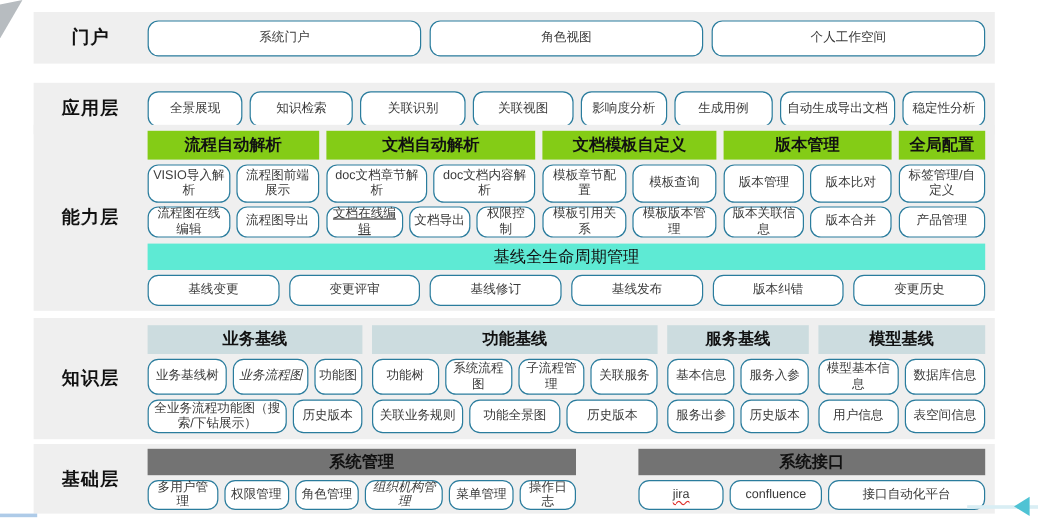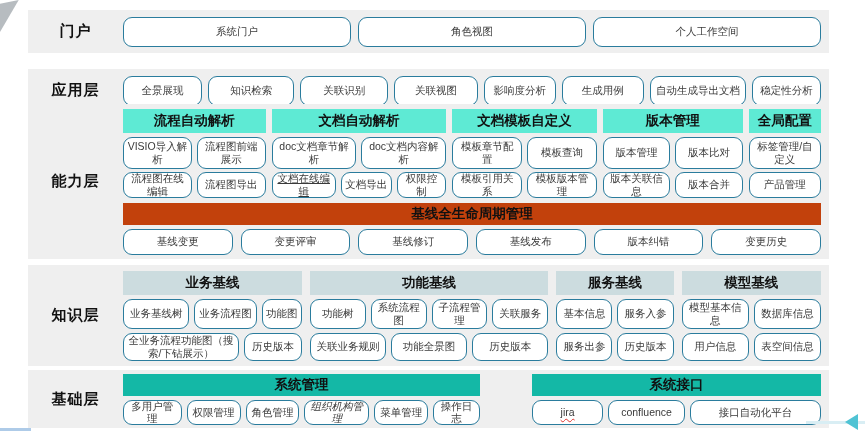"流程自动解析" .hdr-blue { background: #5eead4 -> #84cc16 }
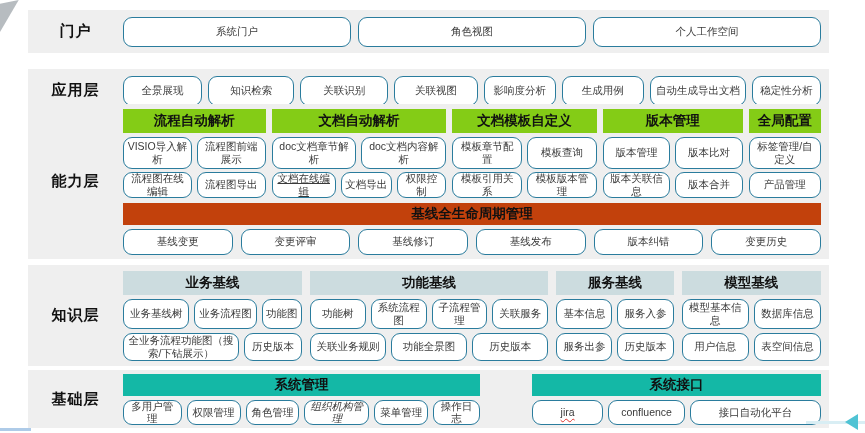"基线全生命周期管理" .baseline-header { background: #c2410c -> #5eead4; font-weight: bold -> normal }
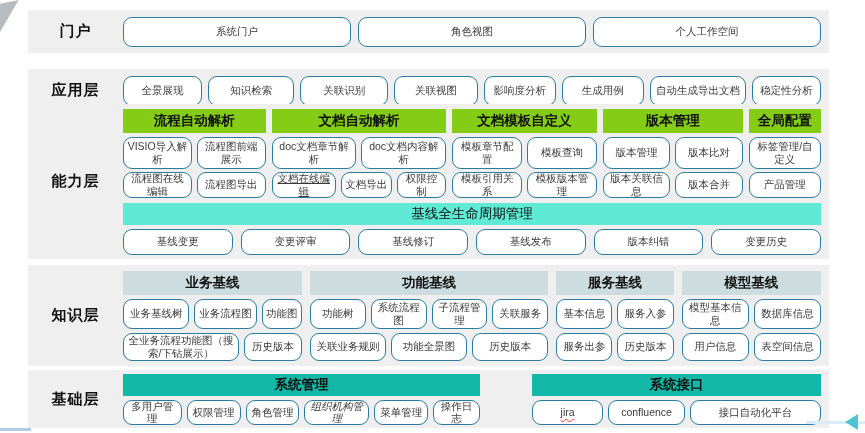"业务流程图" div.btn { font-style: none -> italic }
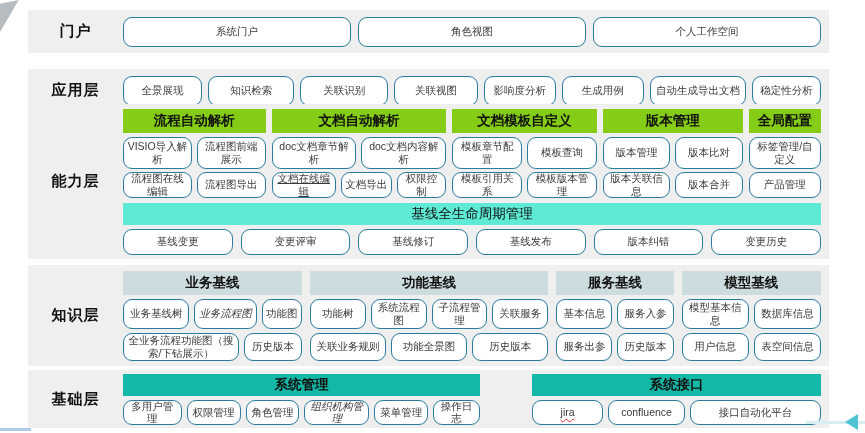"系统管理" .hdr-teal { background: #14b8a6 -> #737373 }
